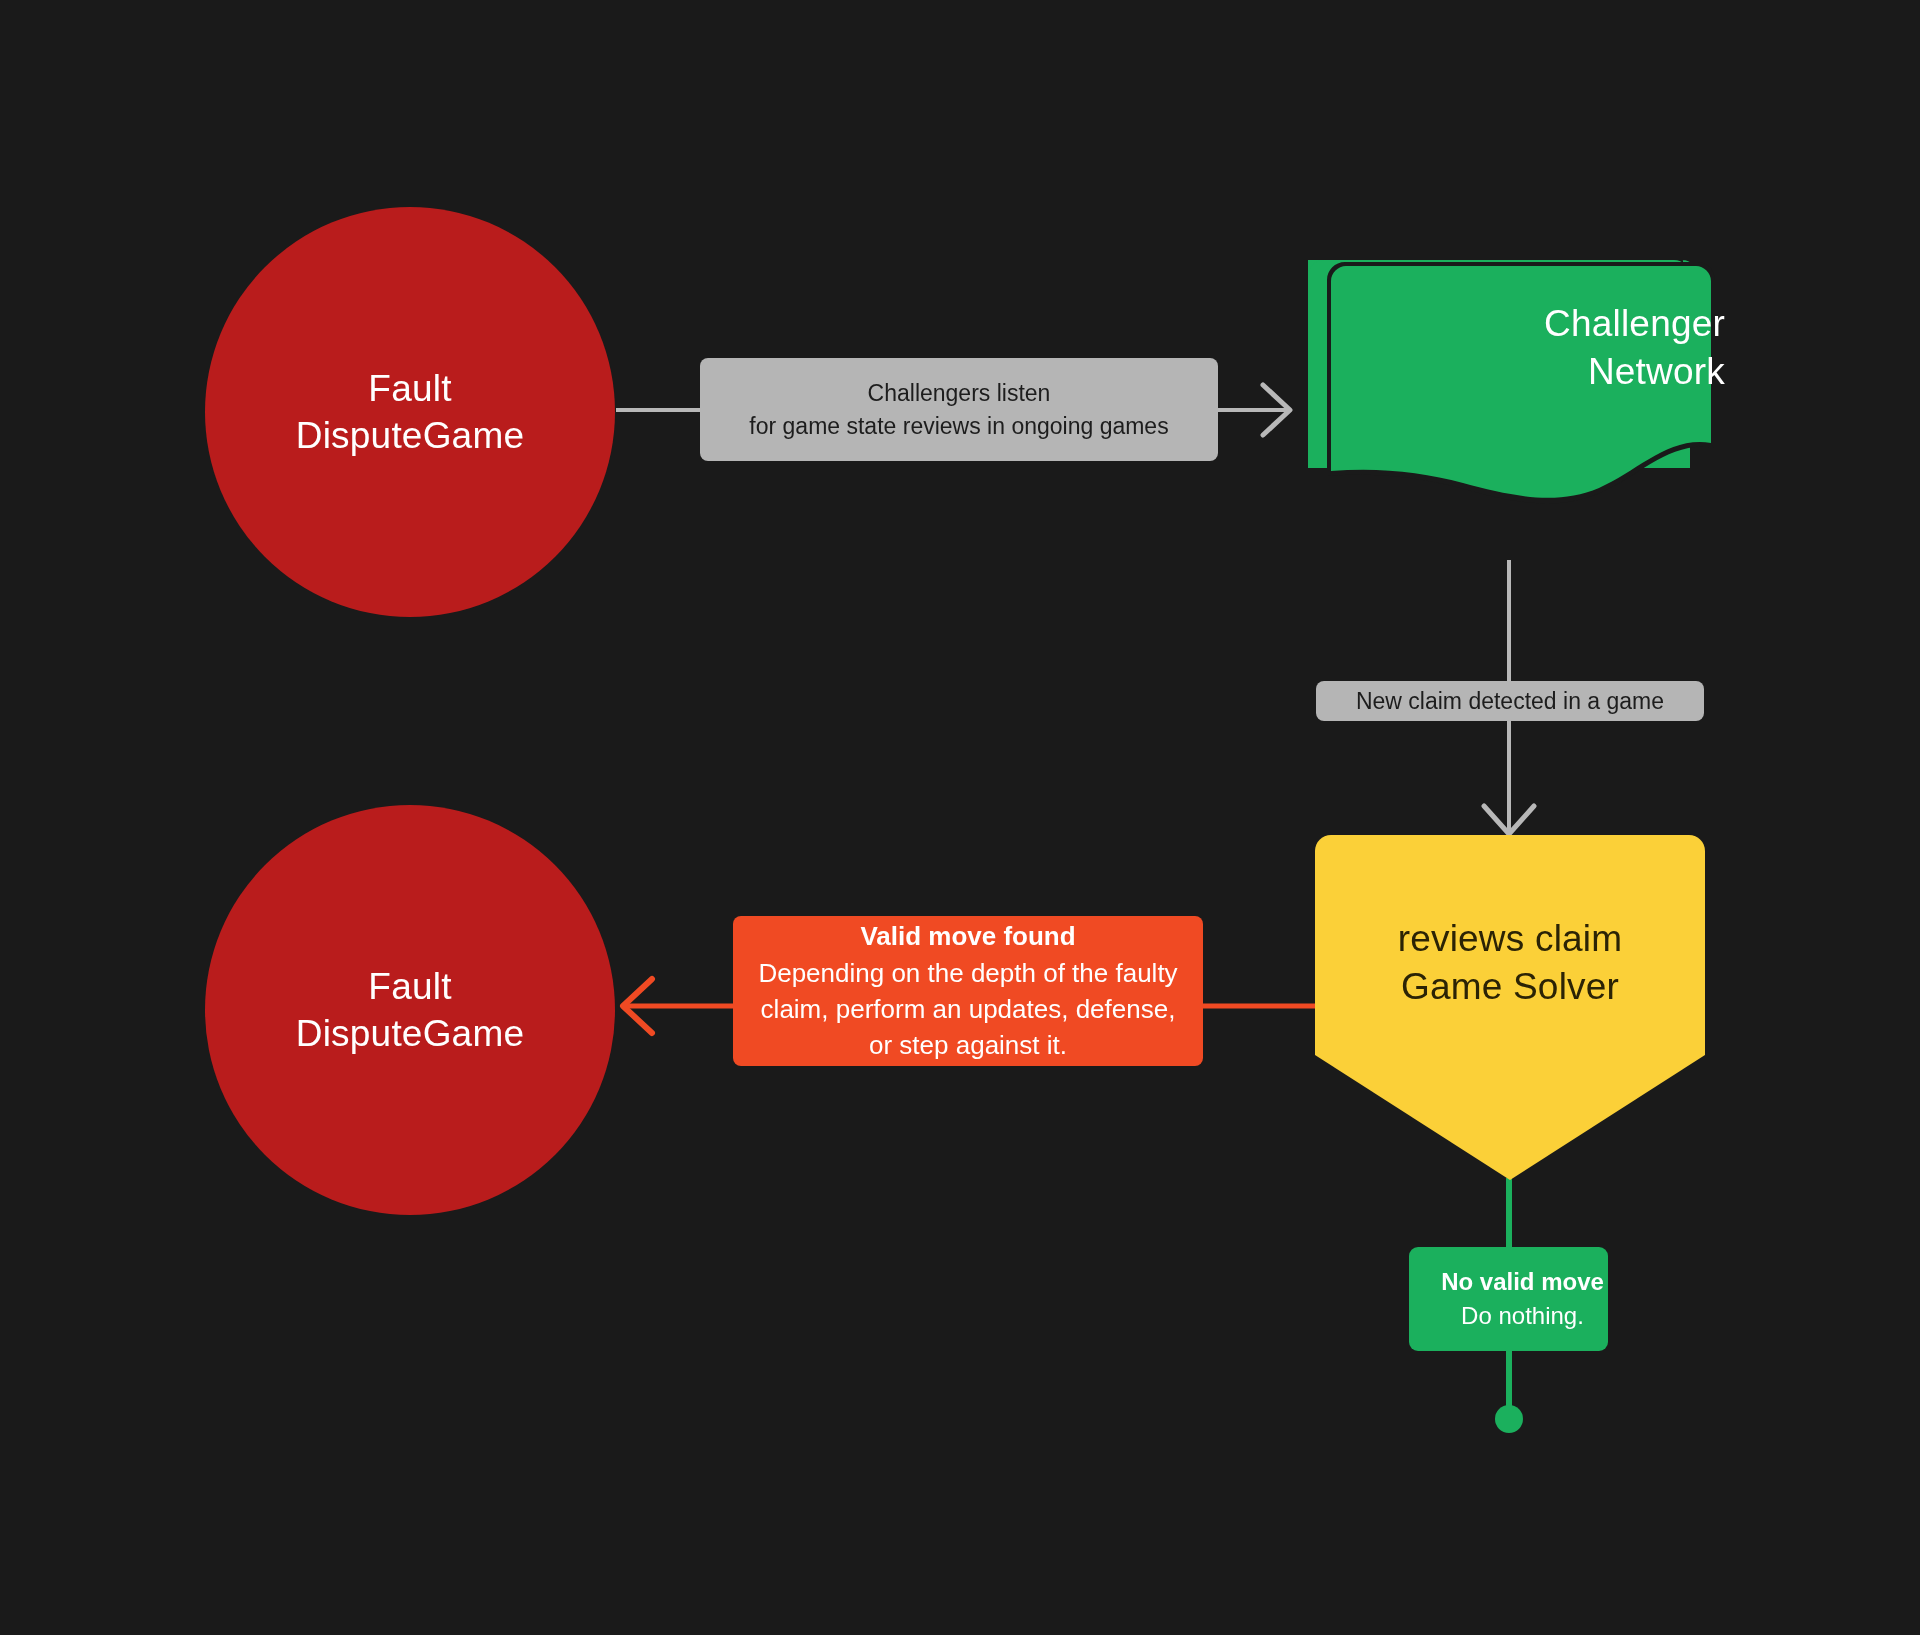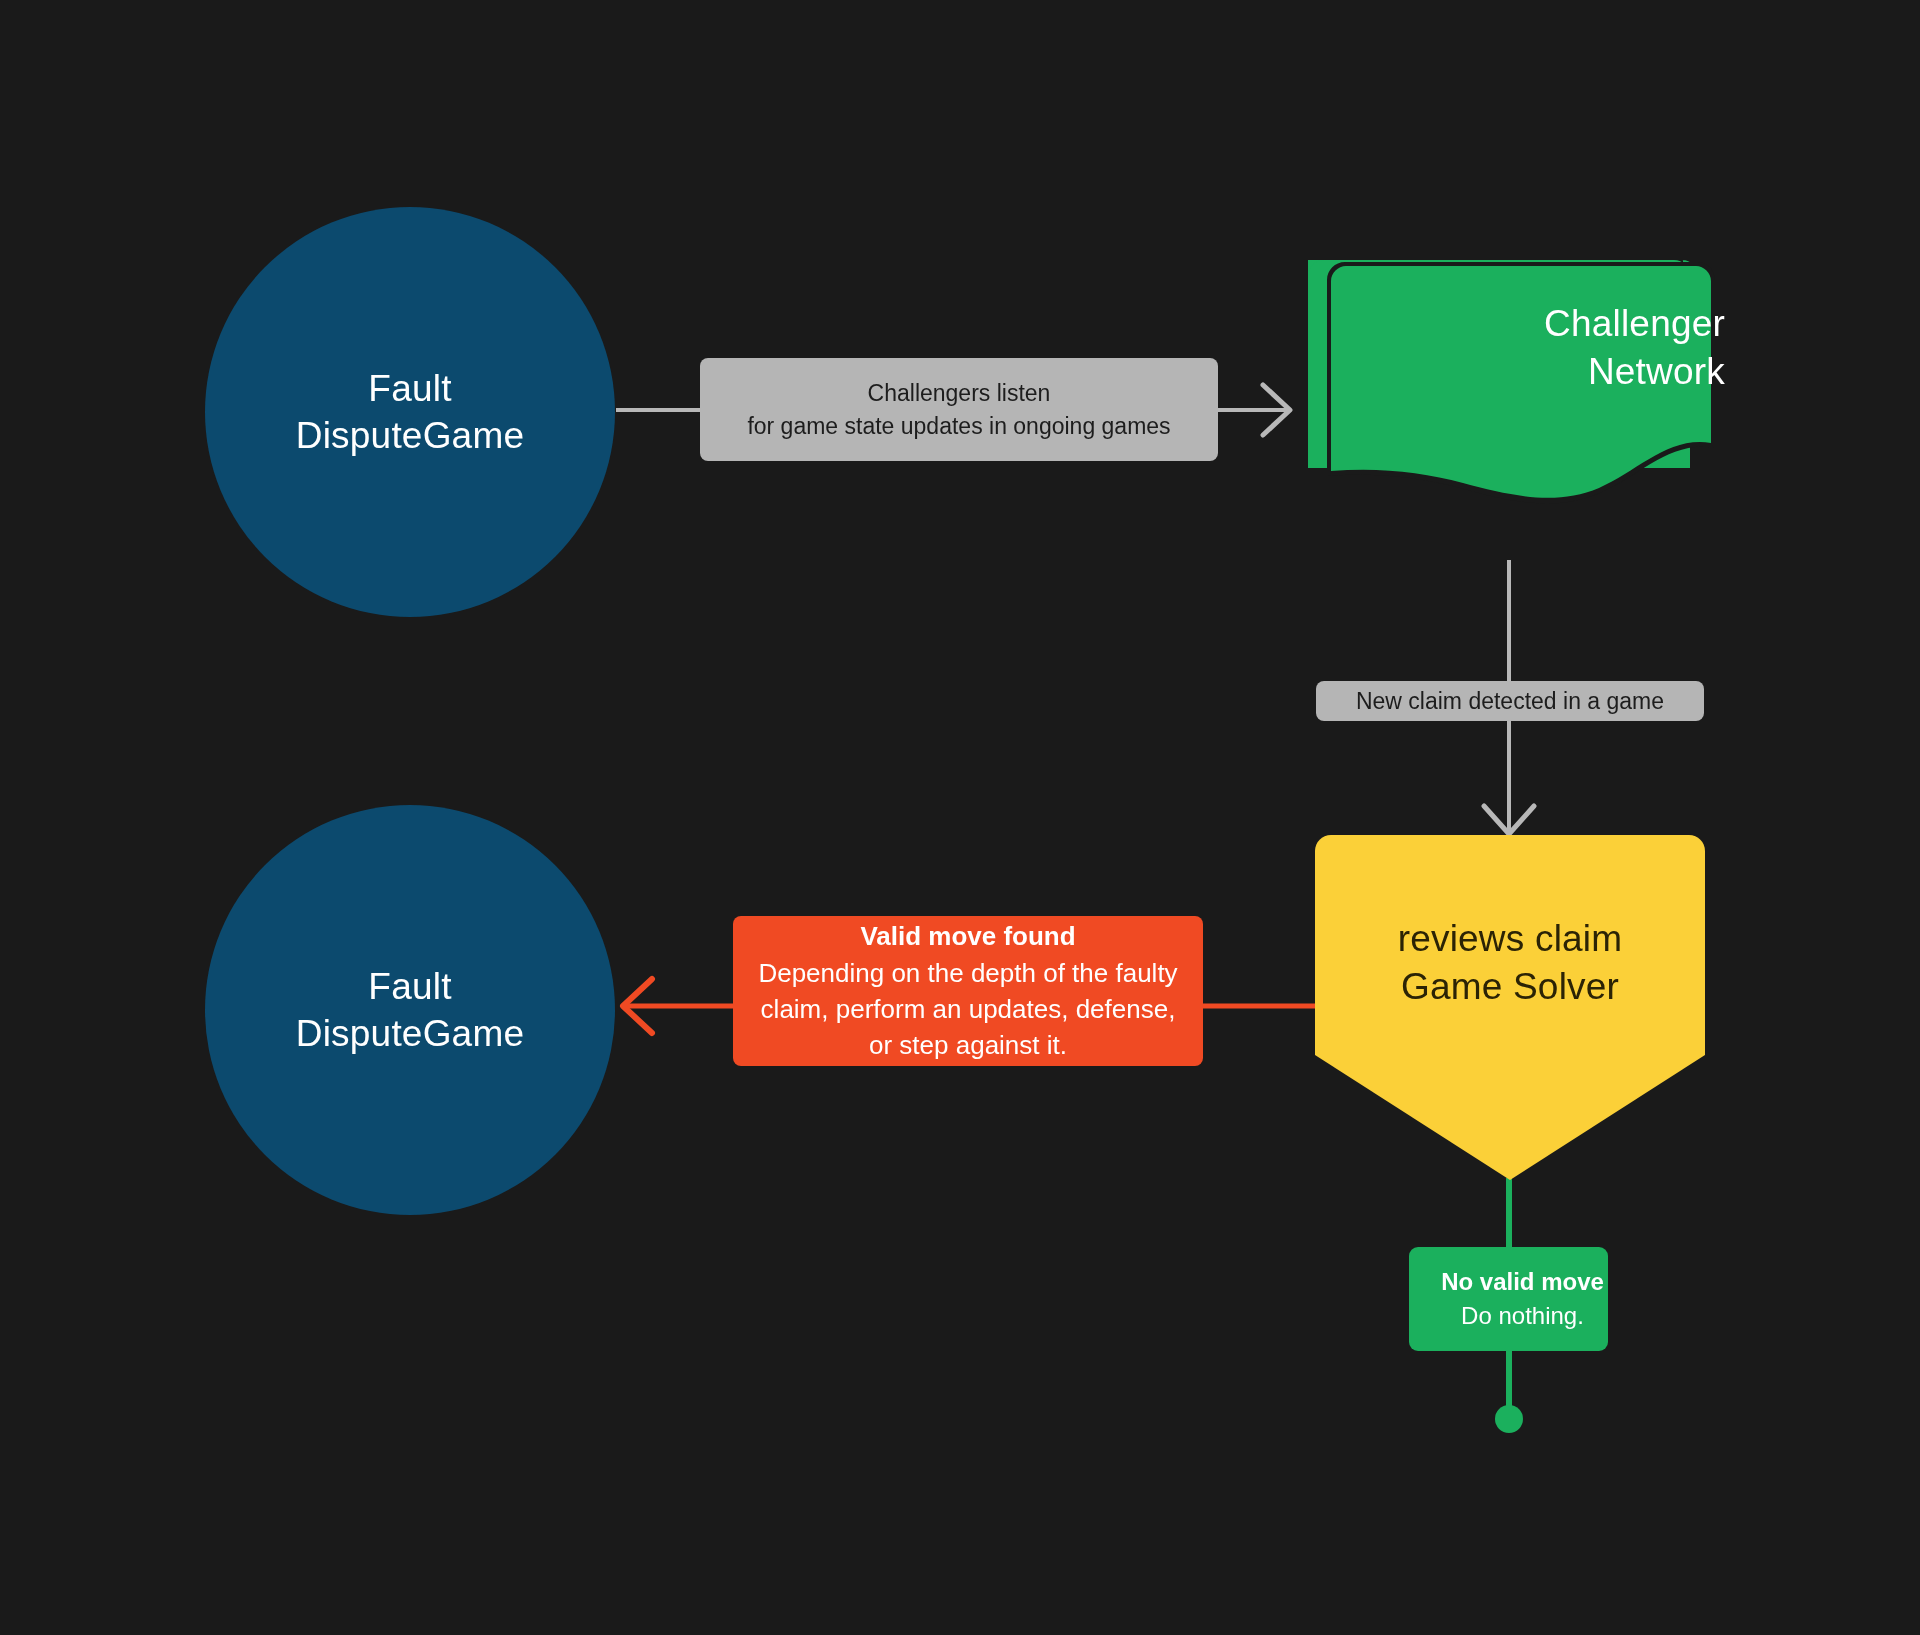"Fault" .node-circle { background: #0c4a6e -> #b91c1c }
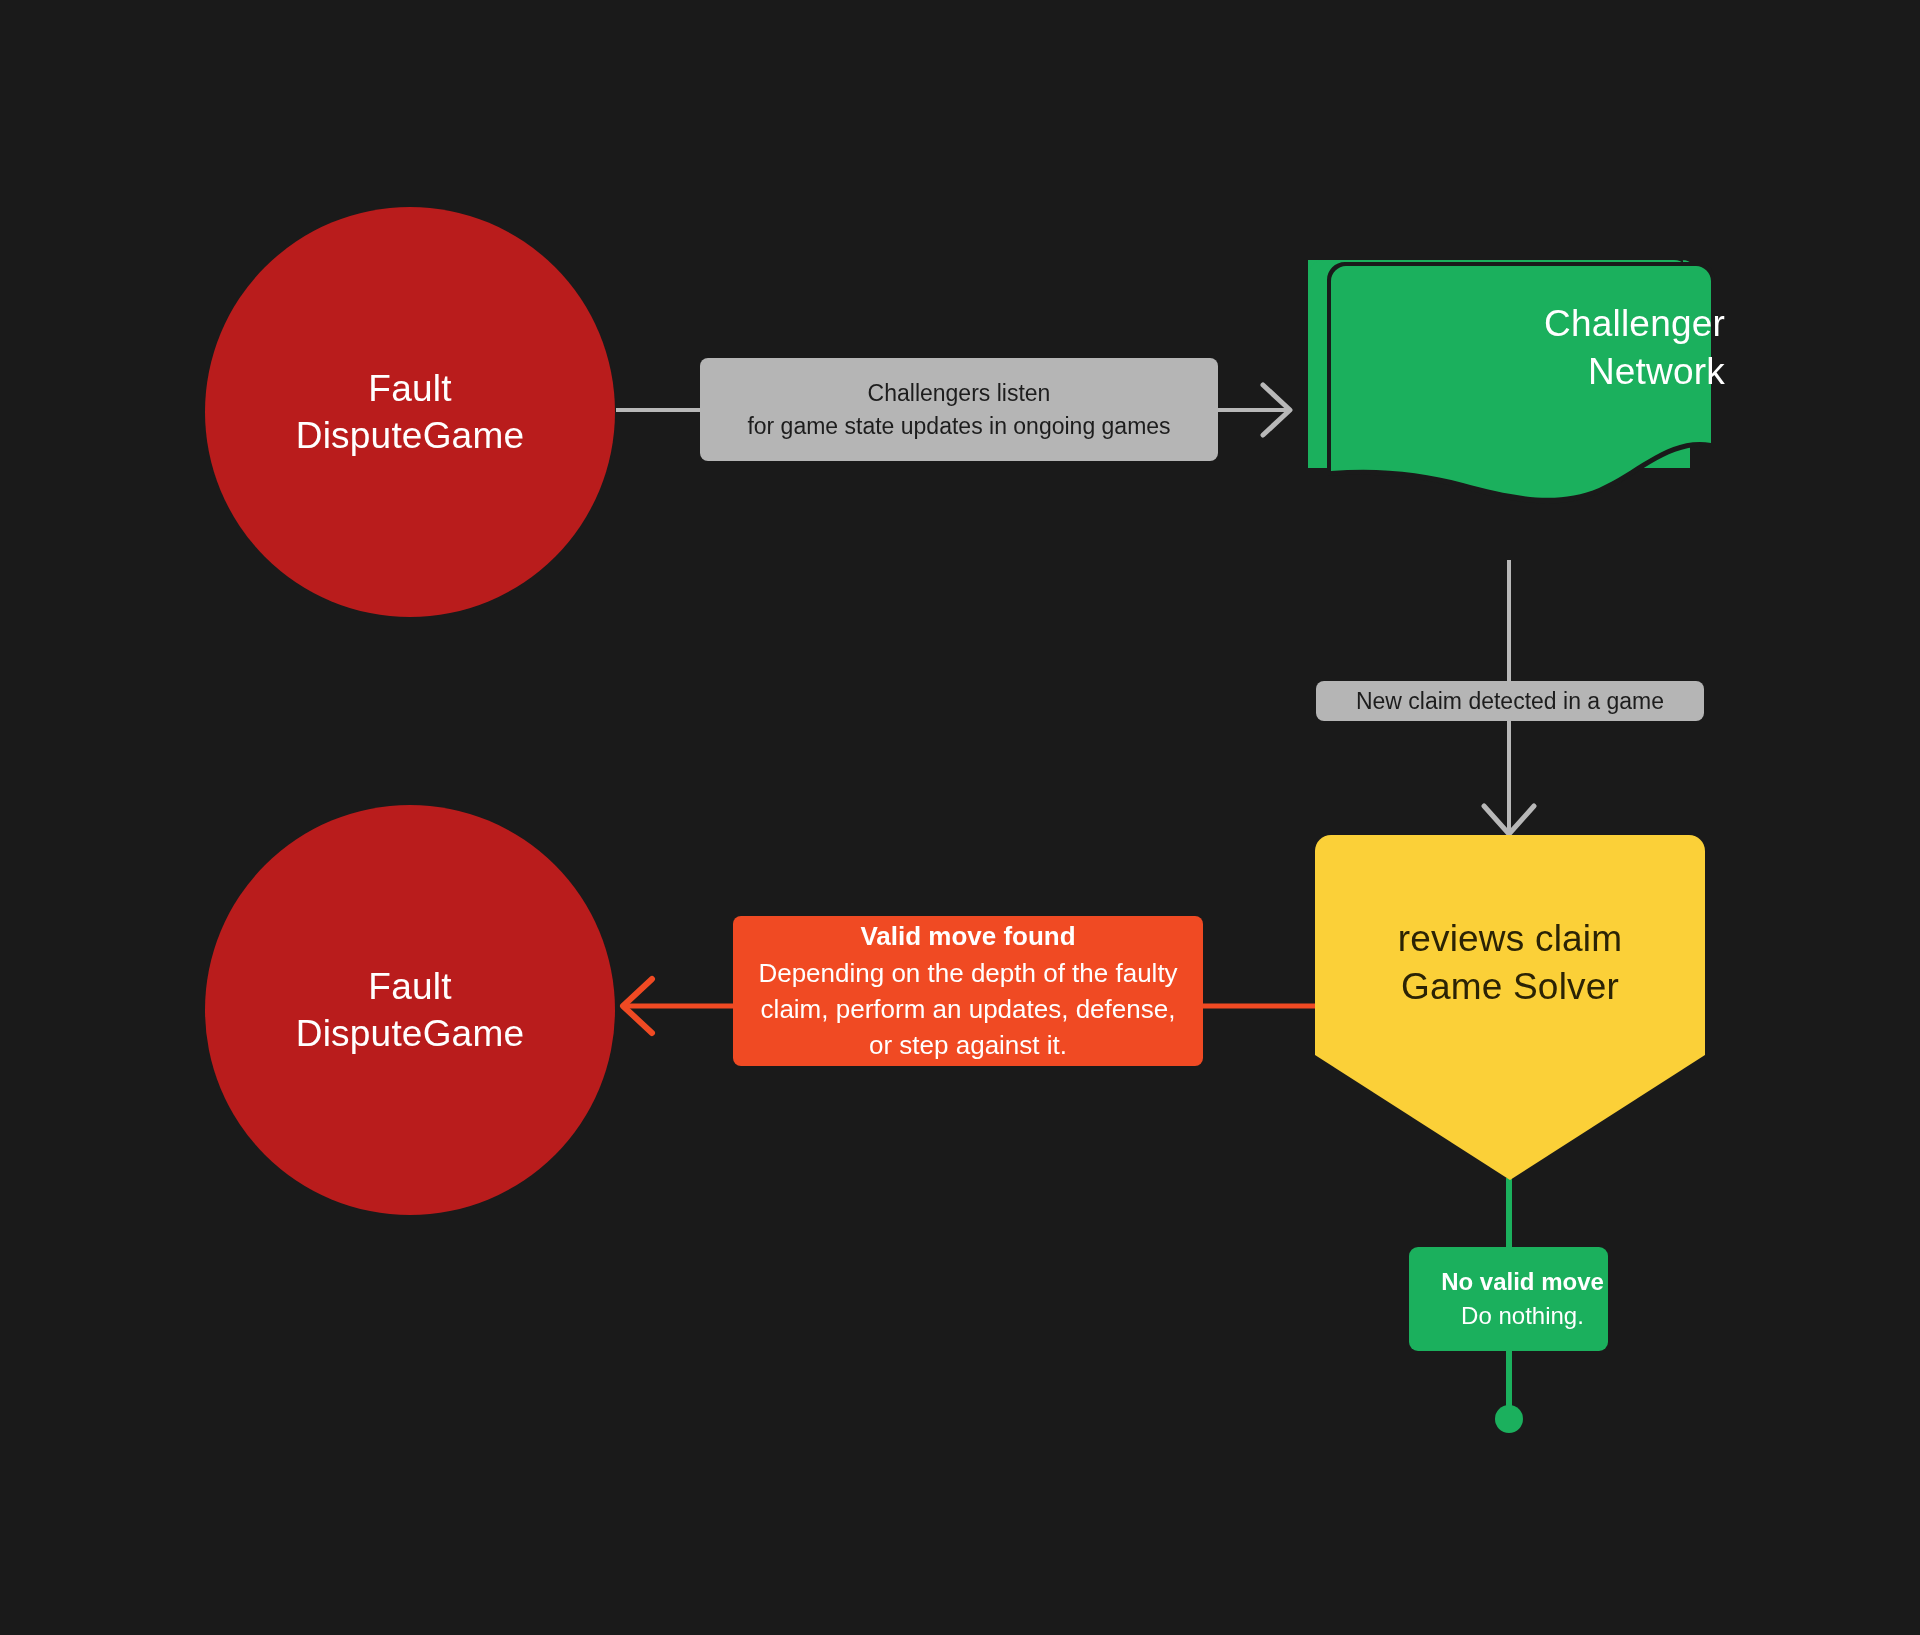"for game state updates in" div.lbl-line { text: updates -> reviews }
